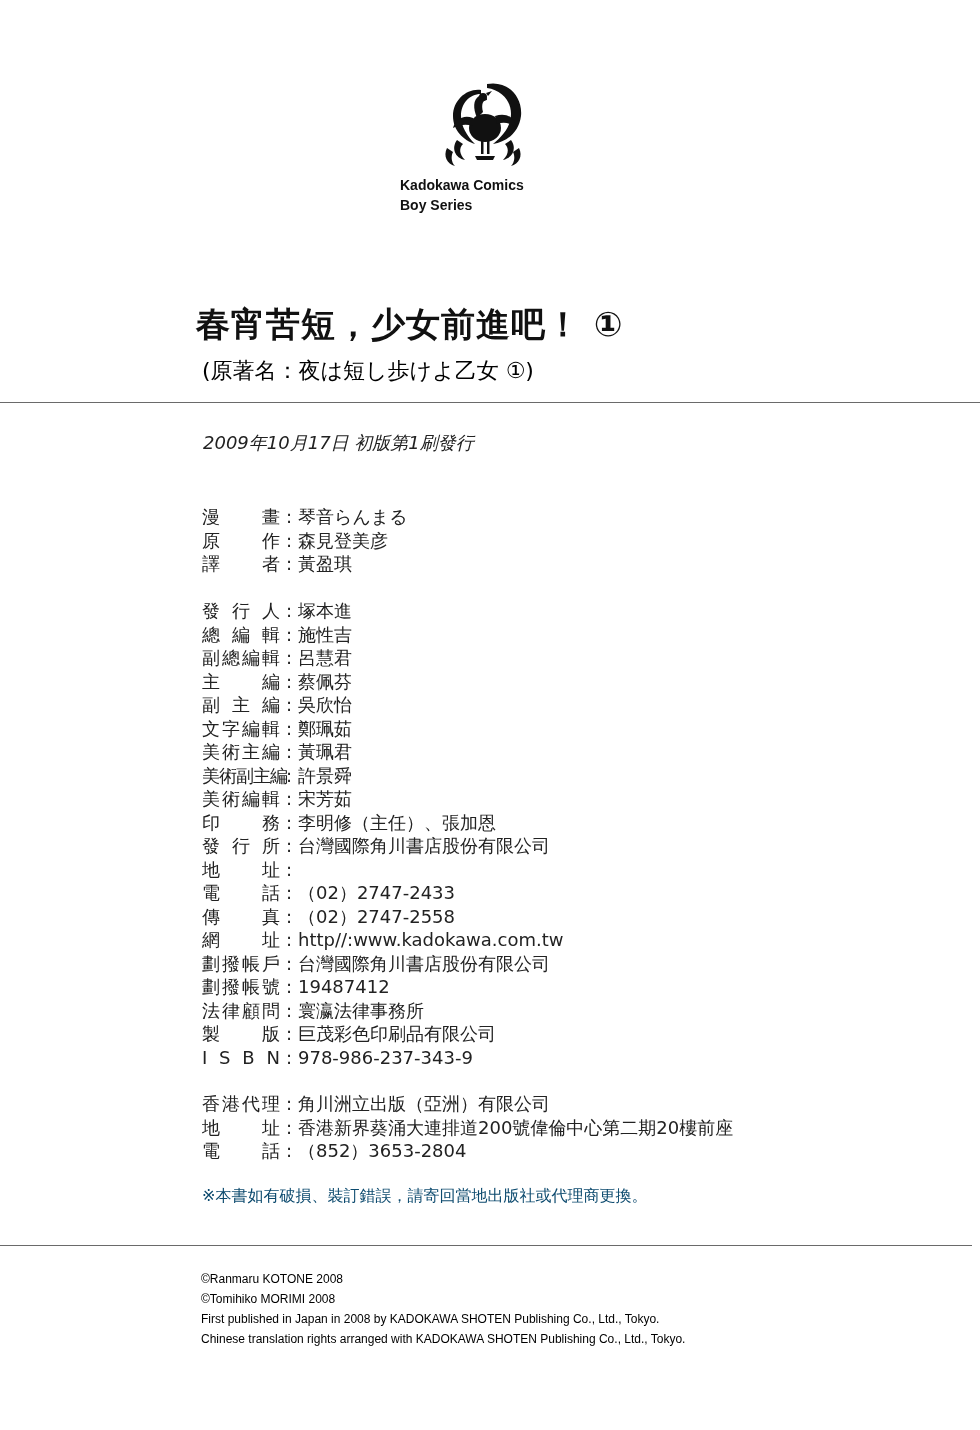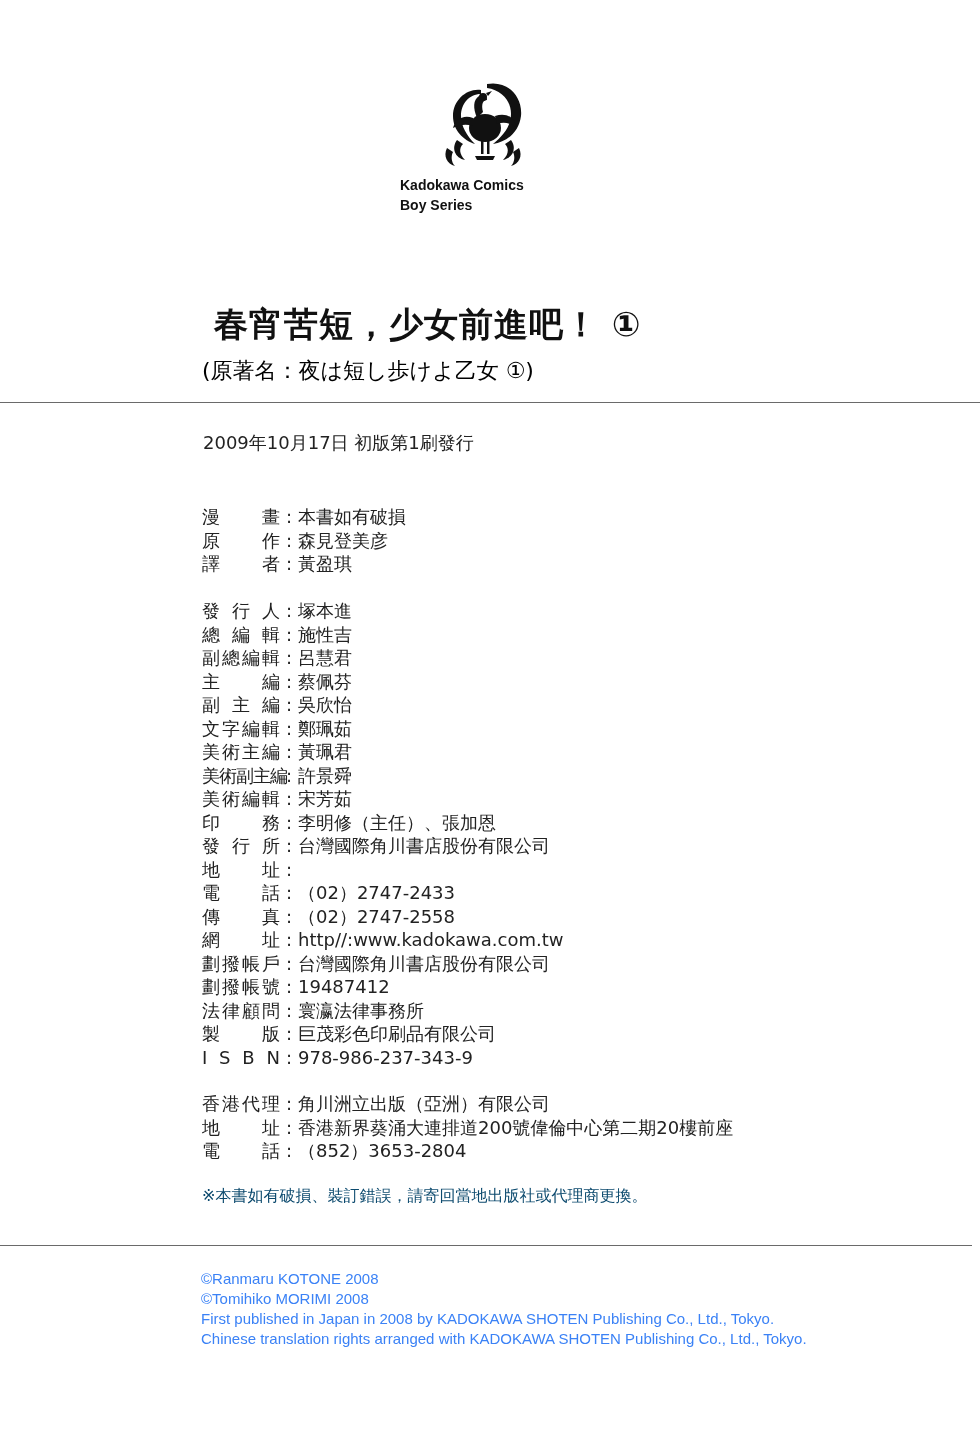"春宵苦短，少女前進吧！ ①" .title { left: 214px -> 196px }
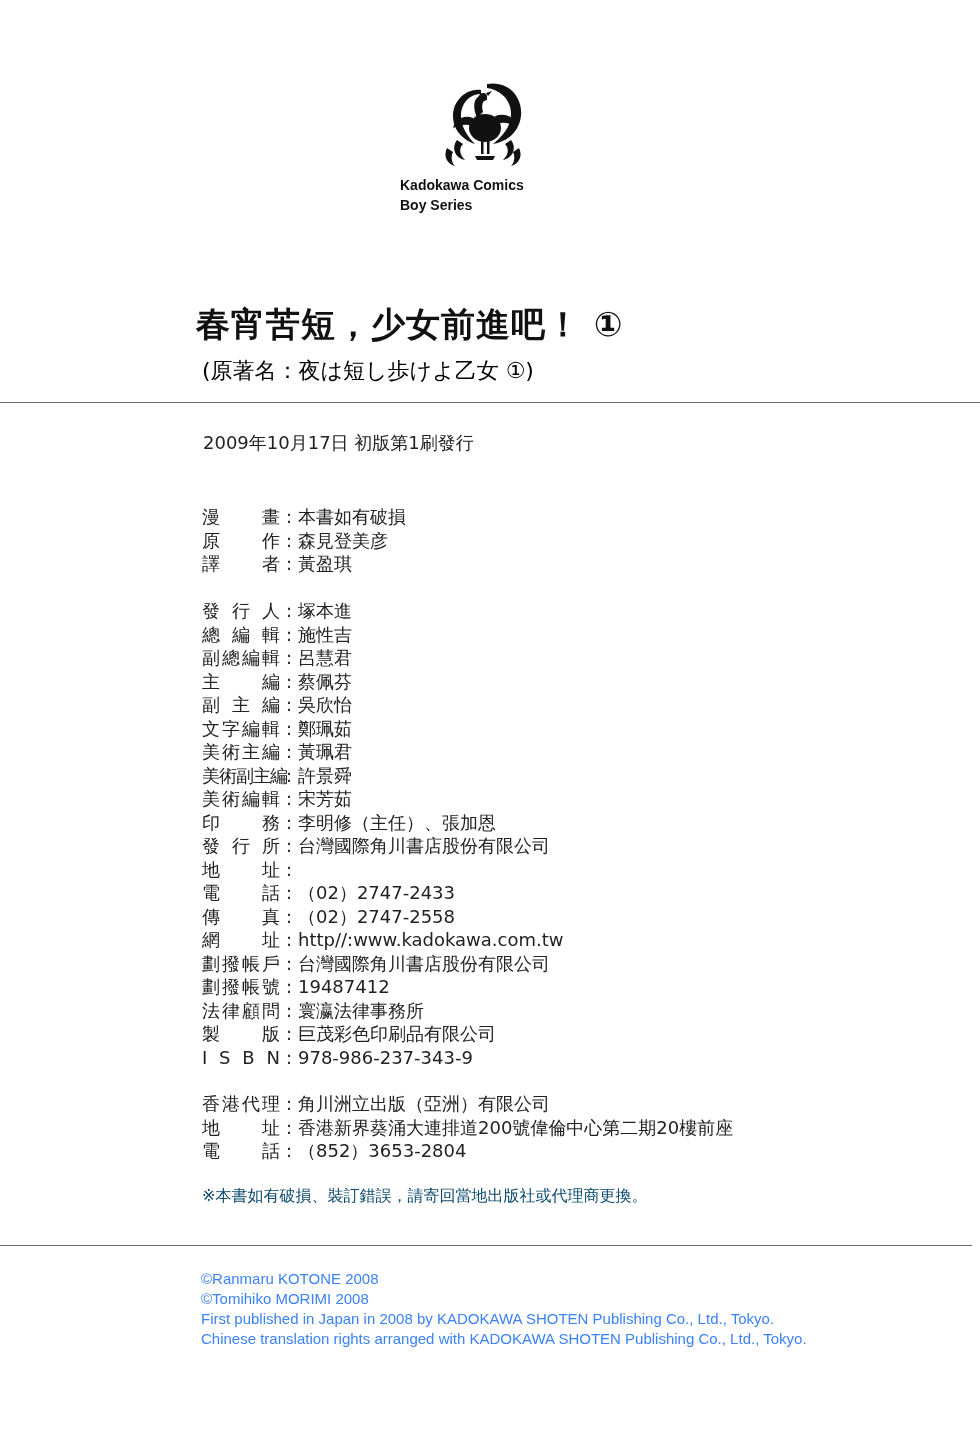"2009年10月17日 初版第1刷發行" .edition { font-style: none -> italic }
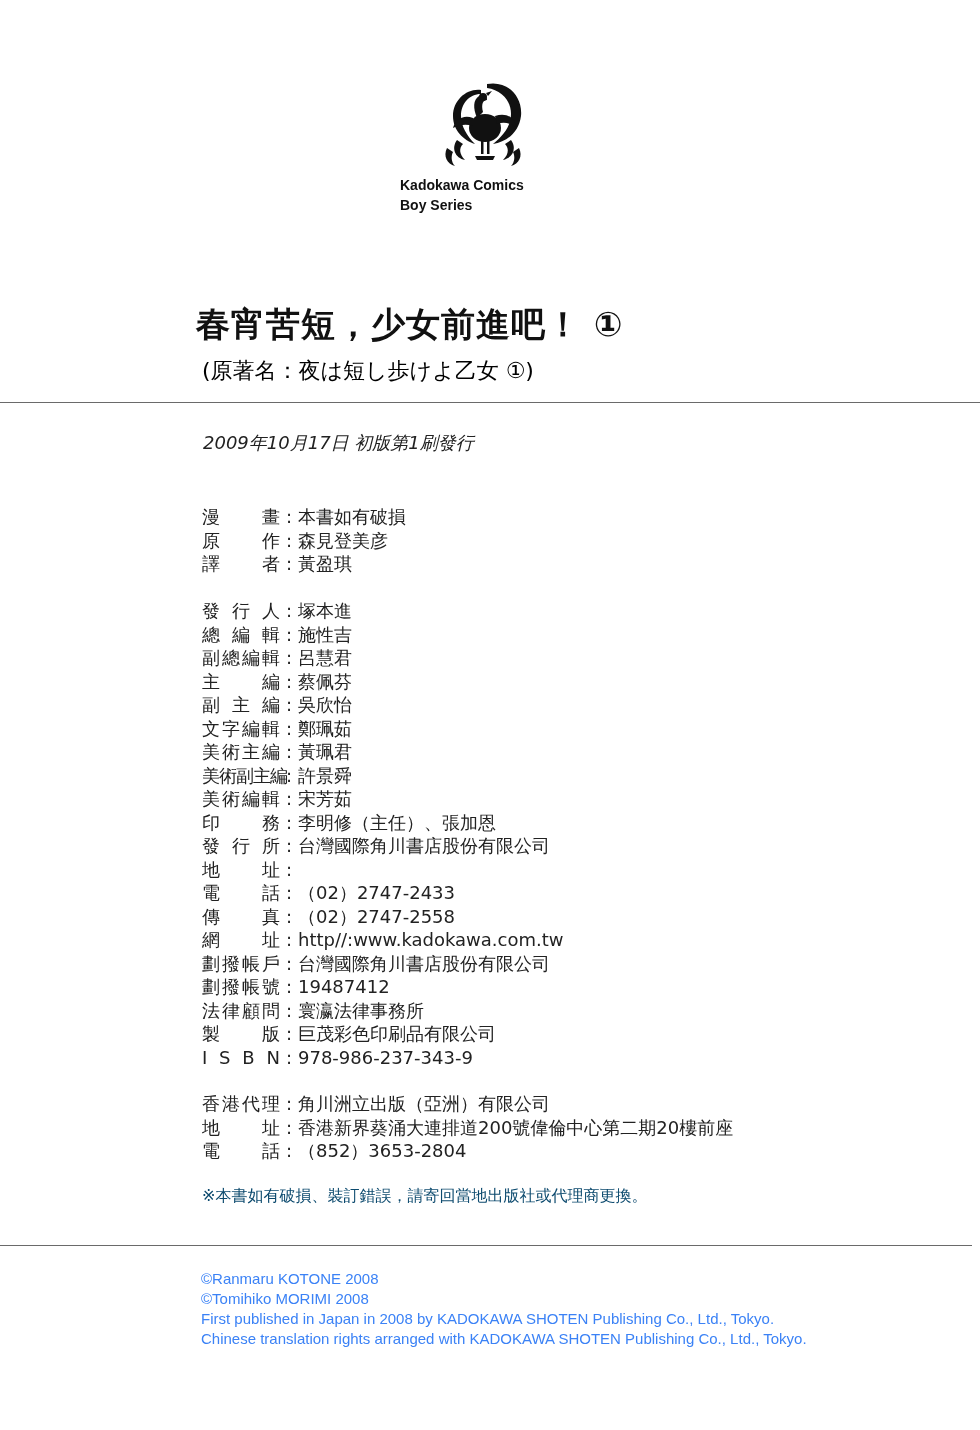"本書如有破損" span { text: 本書如有破損 -> 琴音らんまる }
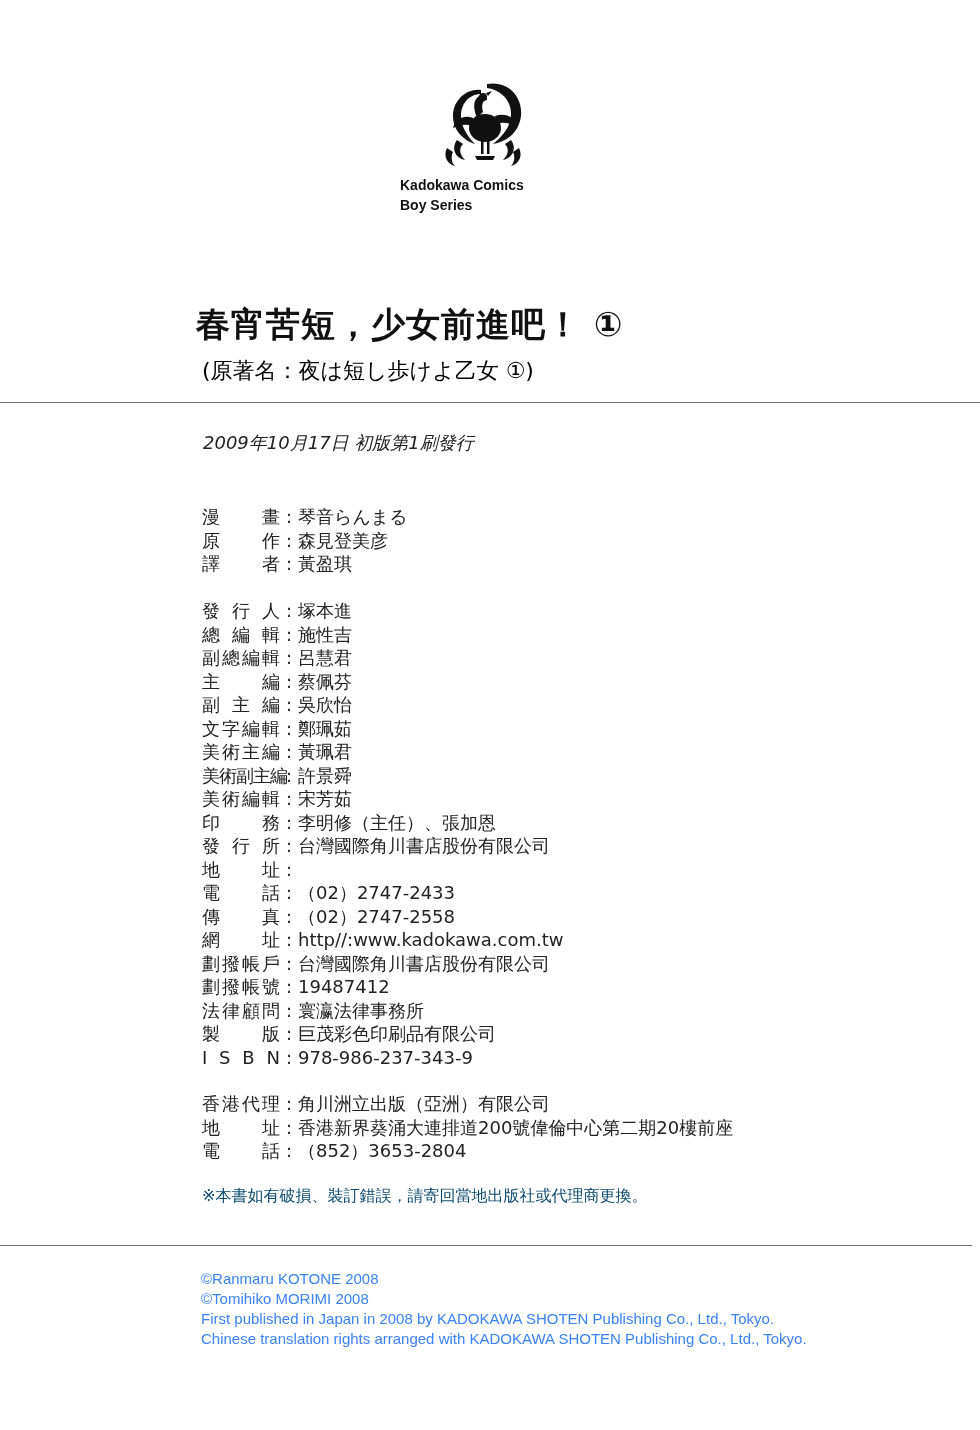"©Ranmaru KOTONE 2008" .copyright { color: #3b82f6 -> #000000; font-size: 15px -> 12px }
